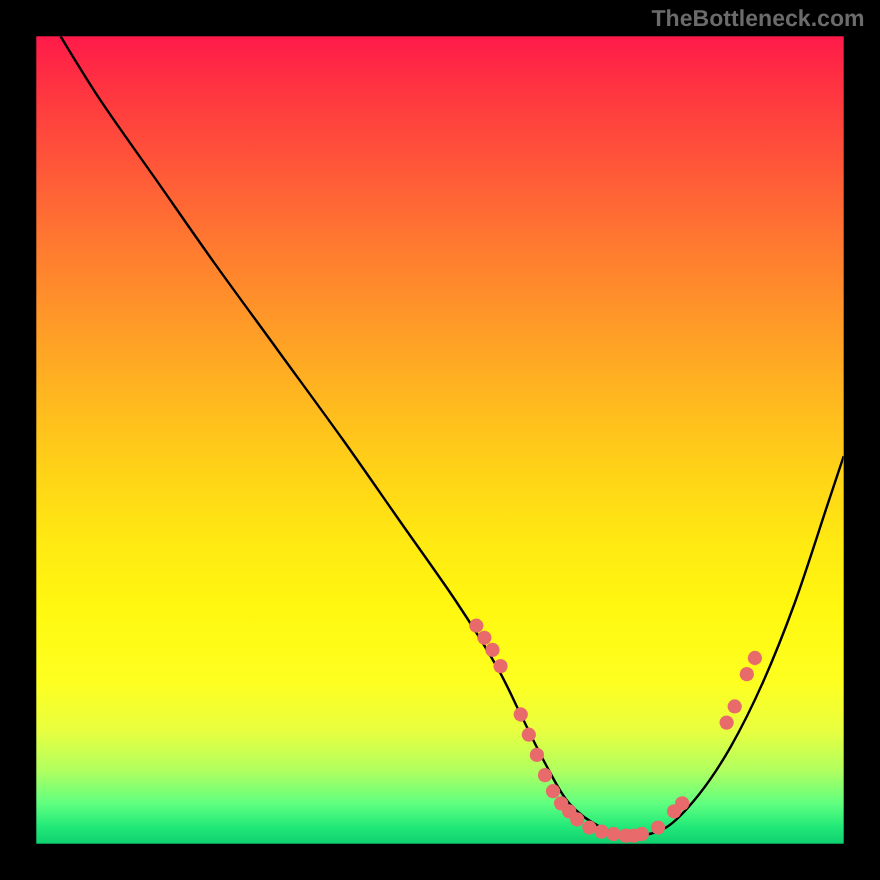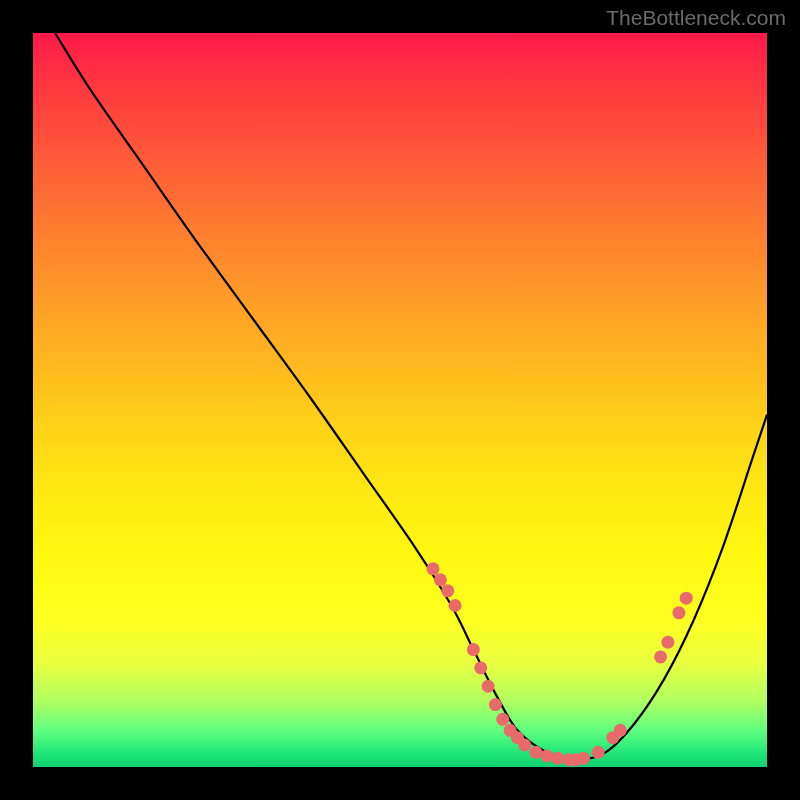"TheBottleneck.com" .watermark { font-weight: 400 -> 700 }
